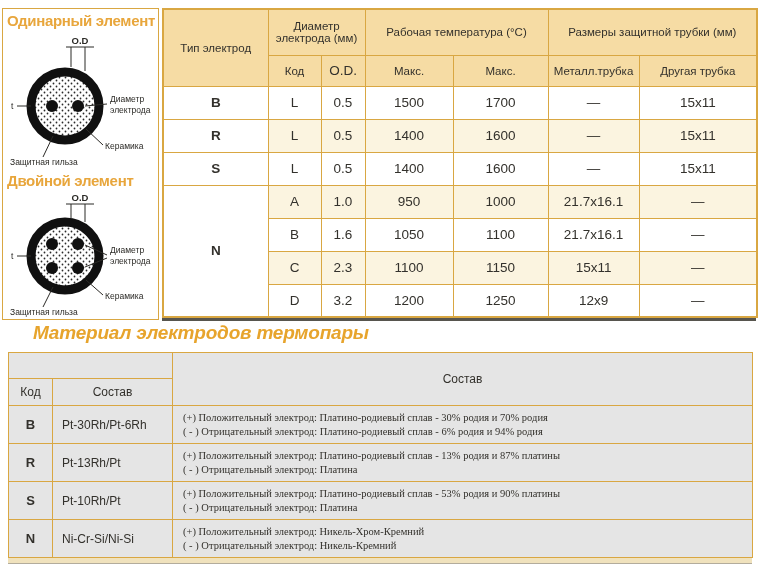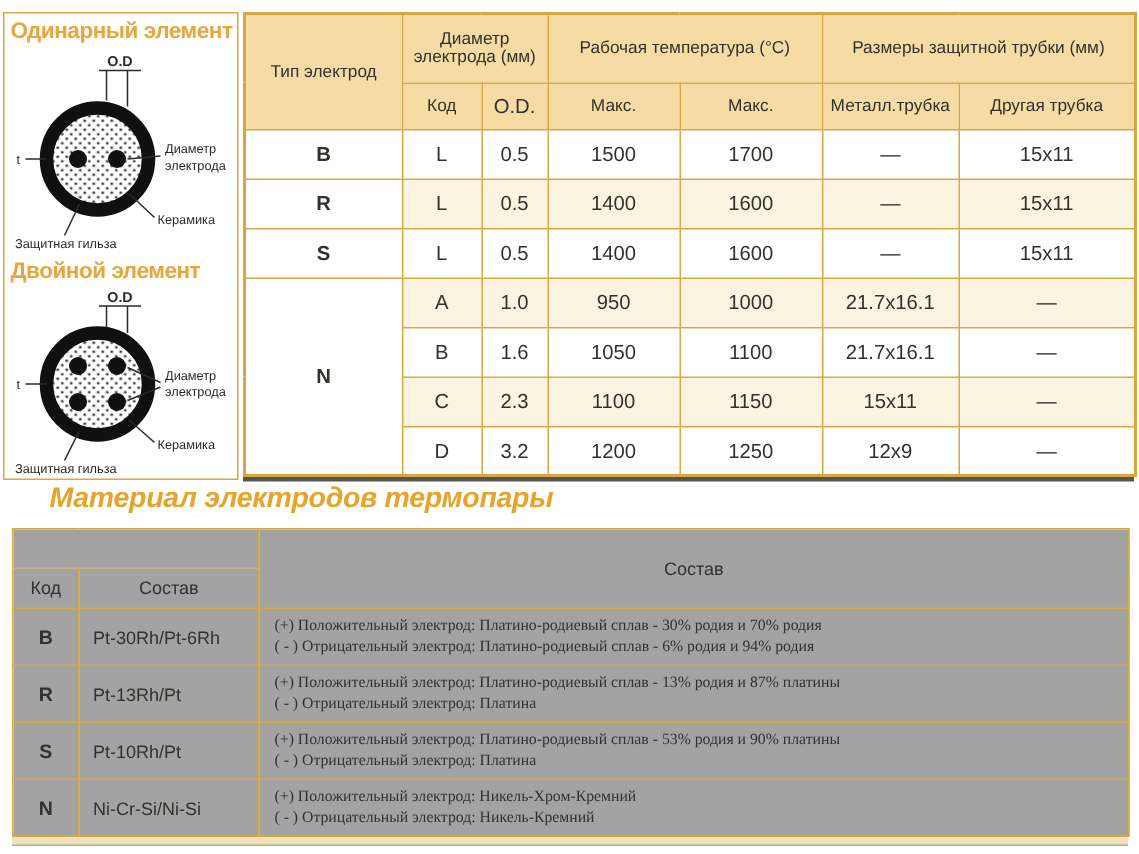"Состав" .mat-table td { background: #a3a3a3 -> #e5e5e5 }
